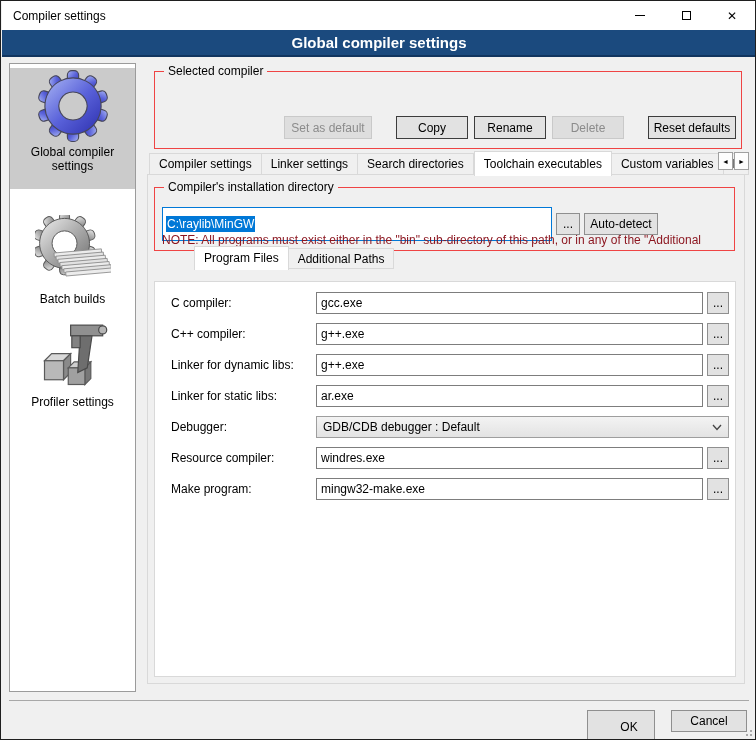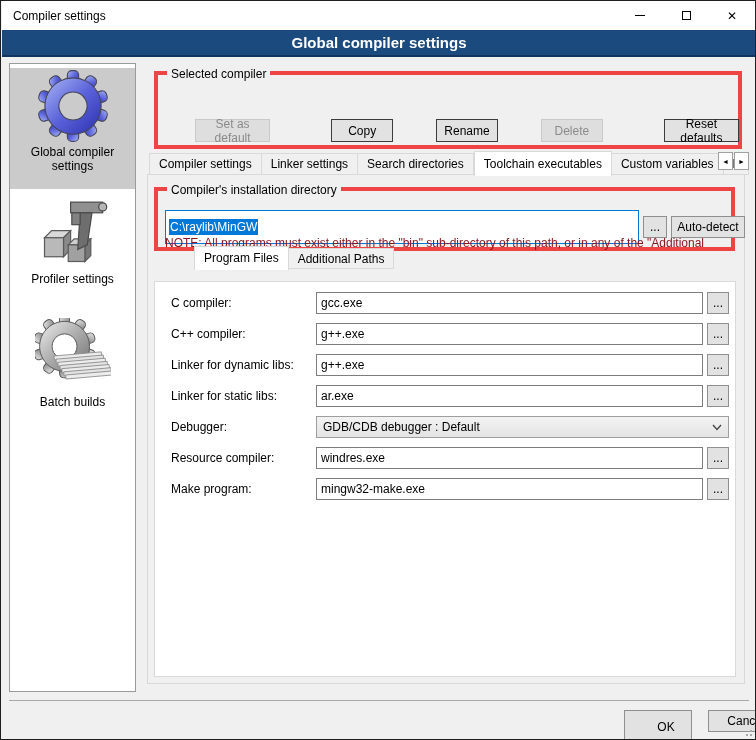"Selected compiler" .group { border: 4px solid #ef4444 -> 1px solid #ef4444 }
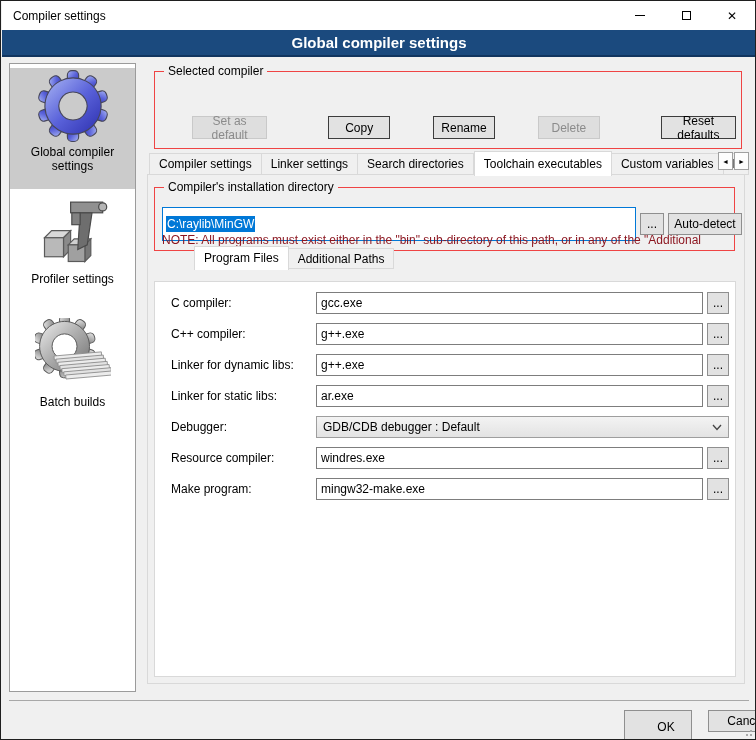"Set as default" .btn { margin-left: 37px -> none }
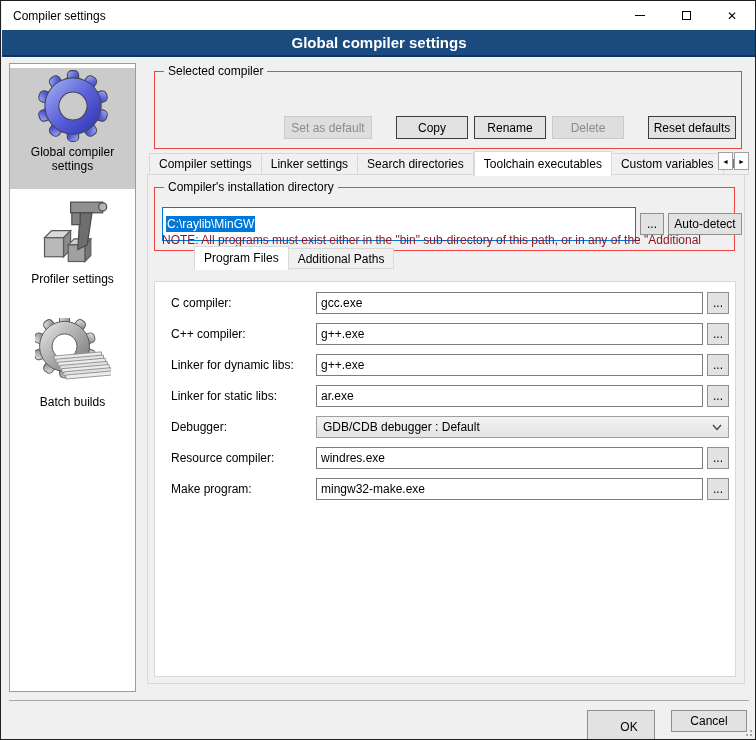"C:\raylib\MinGW" .dir-input { width: 474px -> 390px }
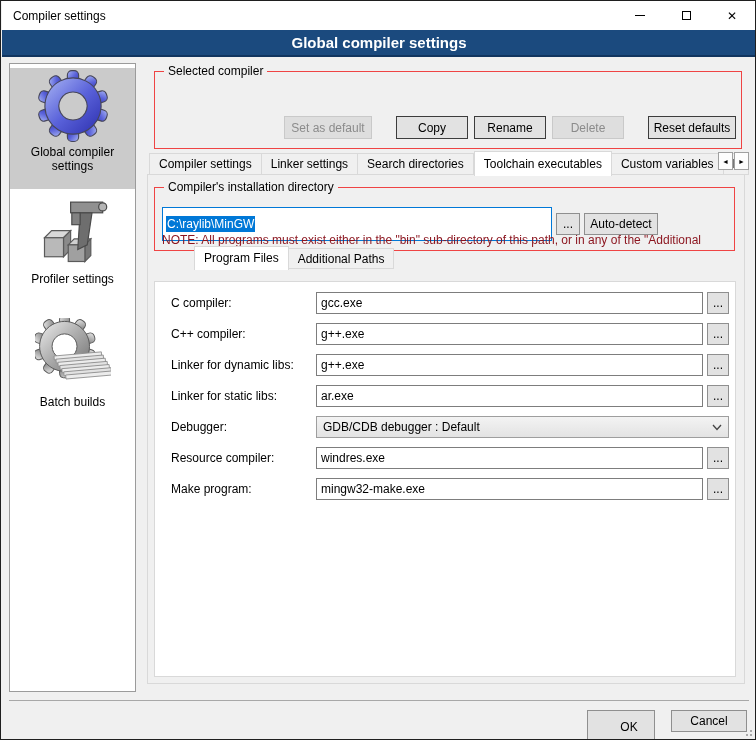"Profiler settings" div.side-item { order: before "Batch builds" -> after "Batch builds" }
